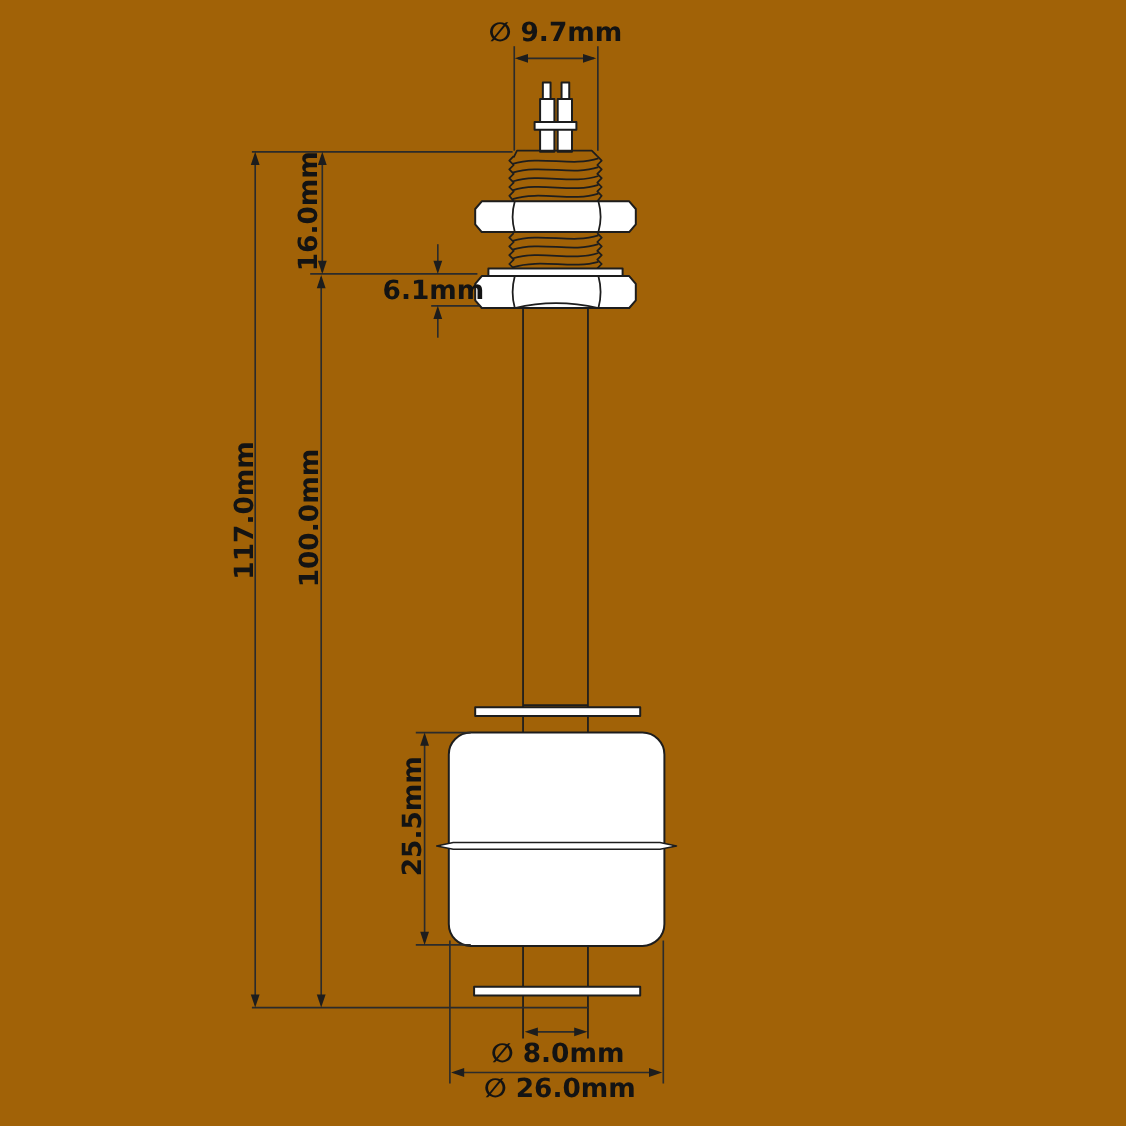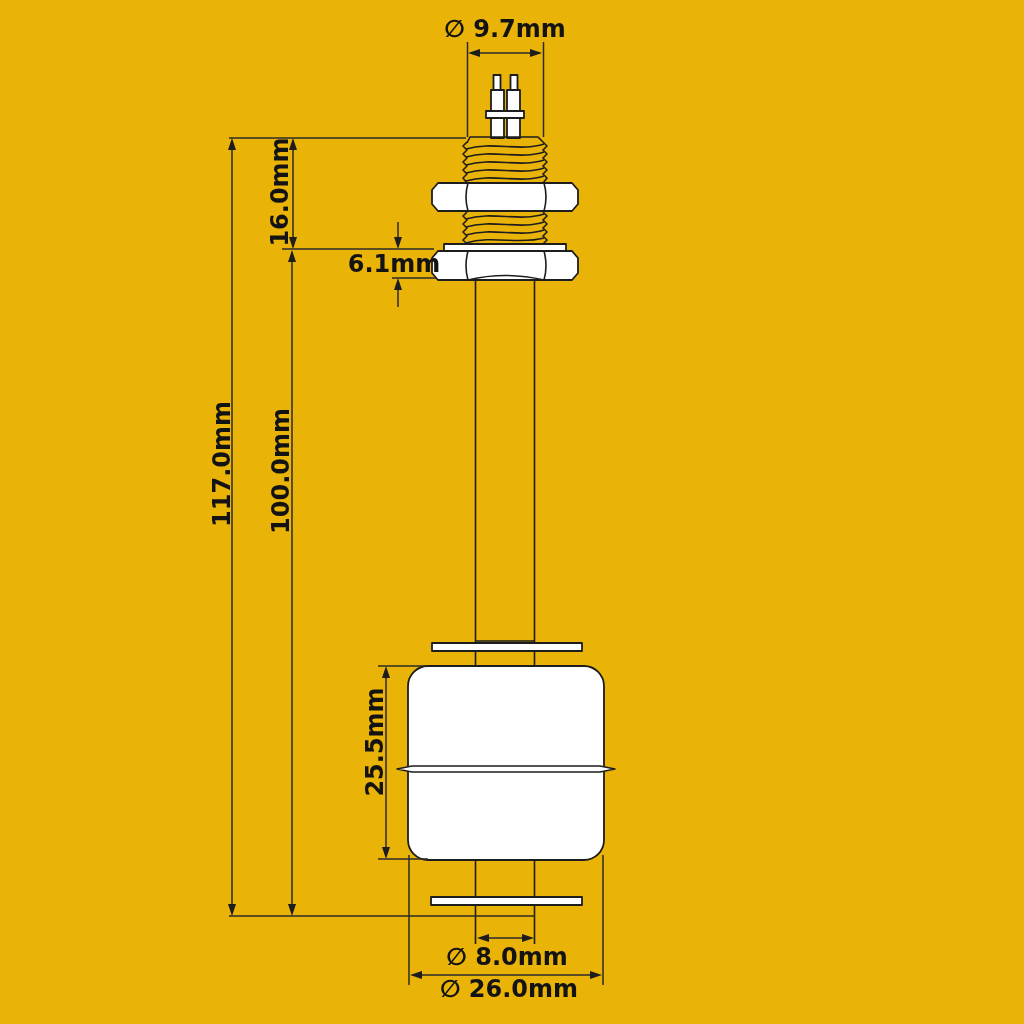"∅ 9.7mm" .stage { background: #eab308 -> #a16207 }
